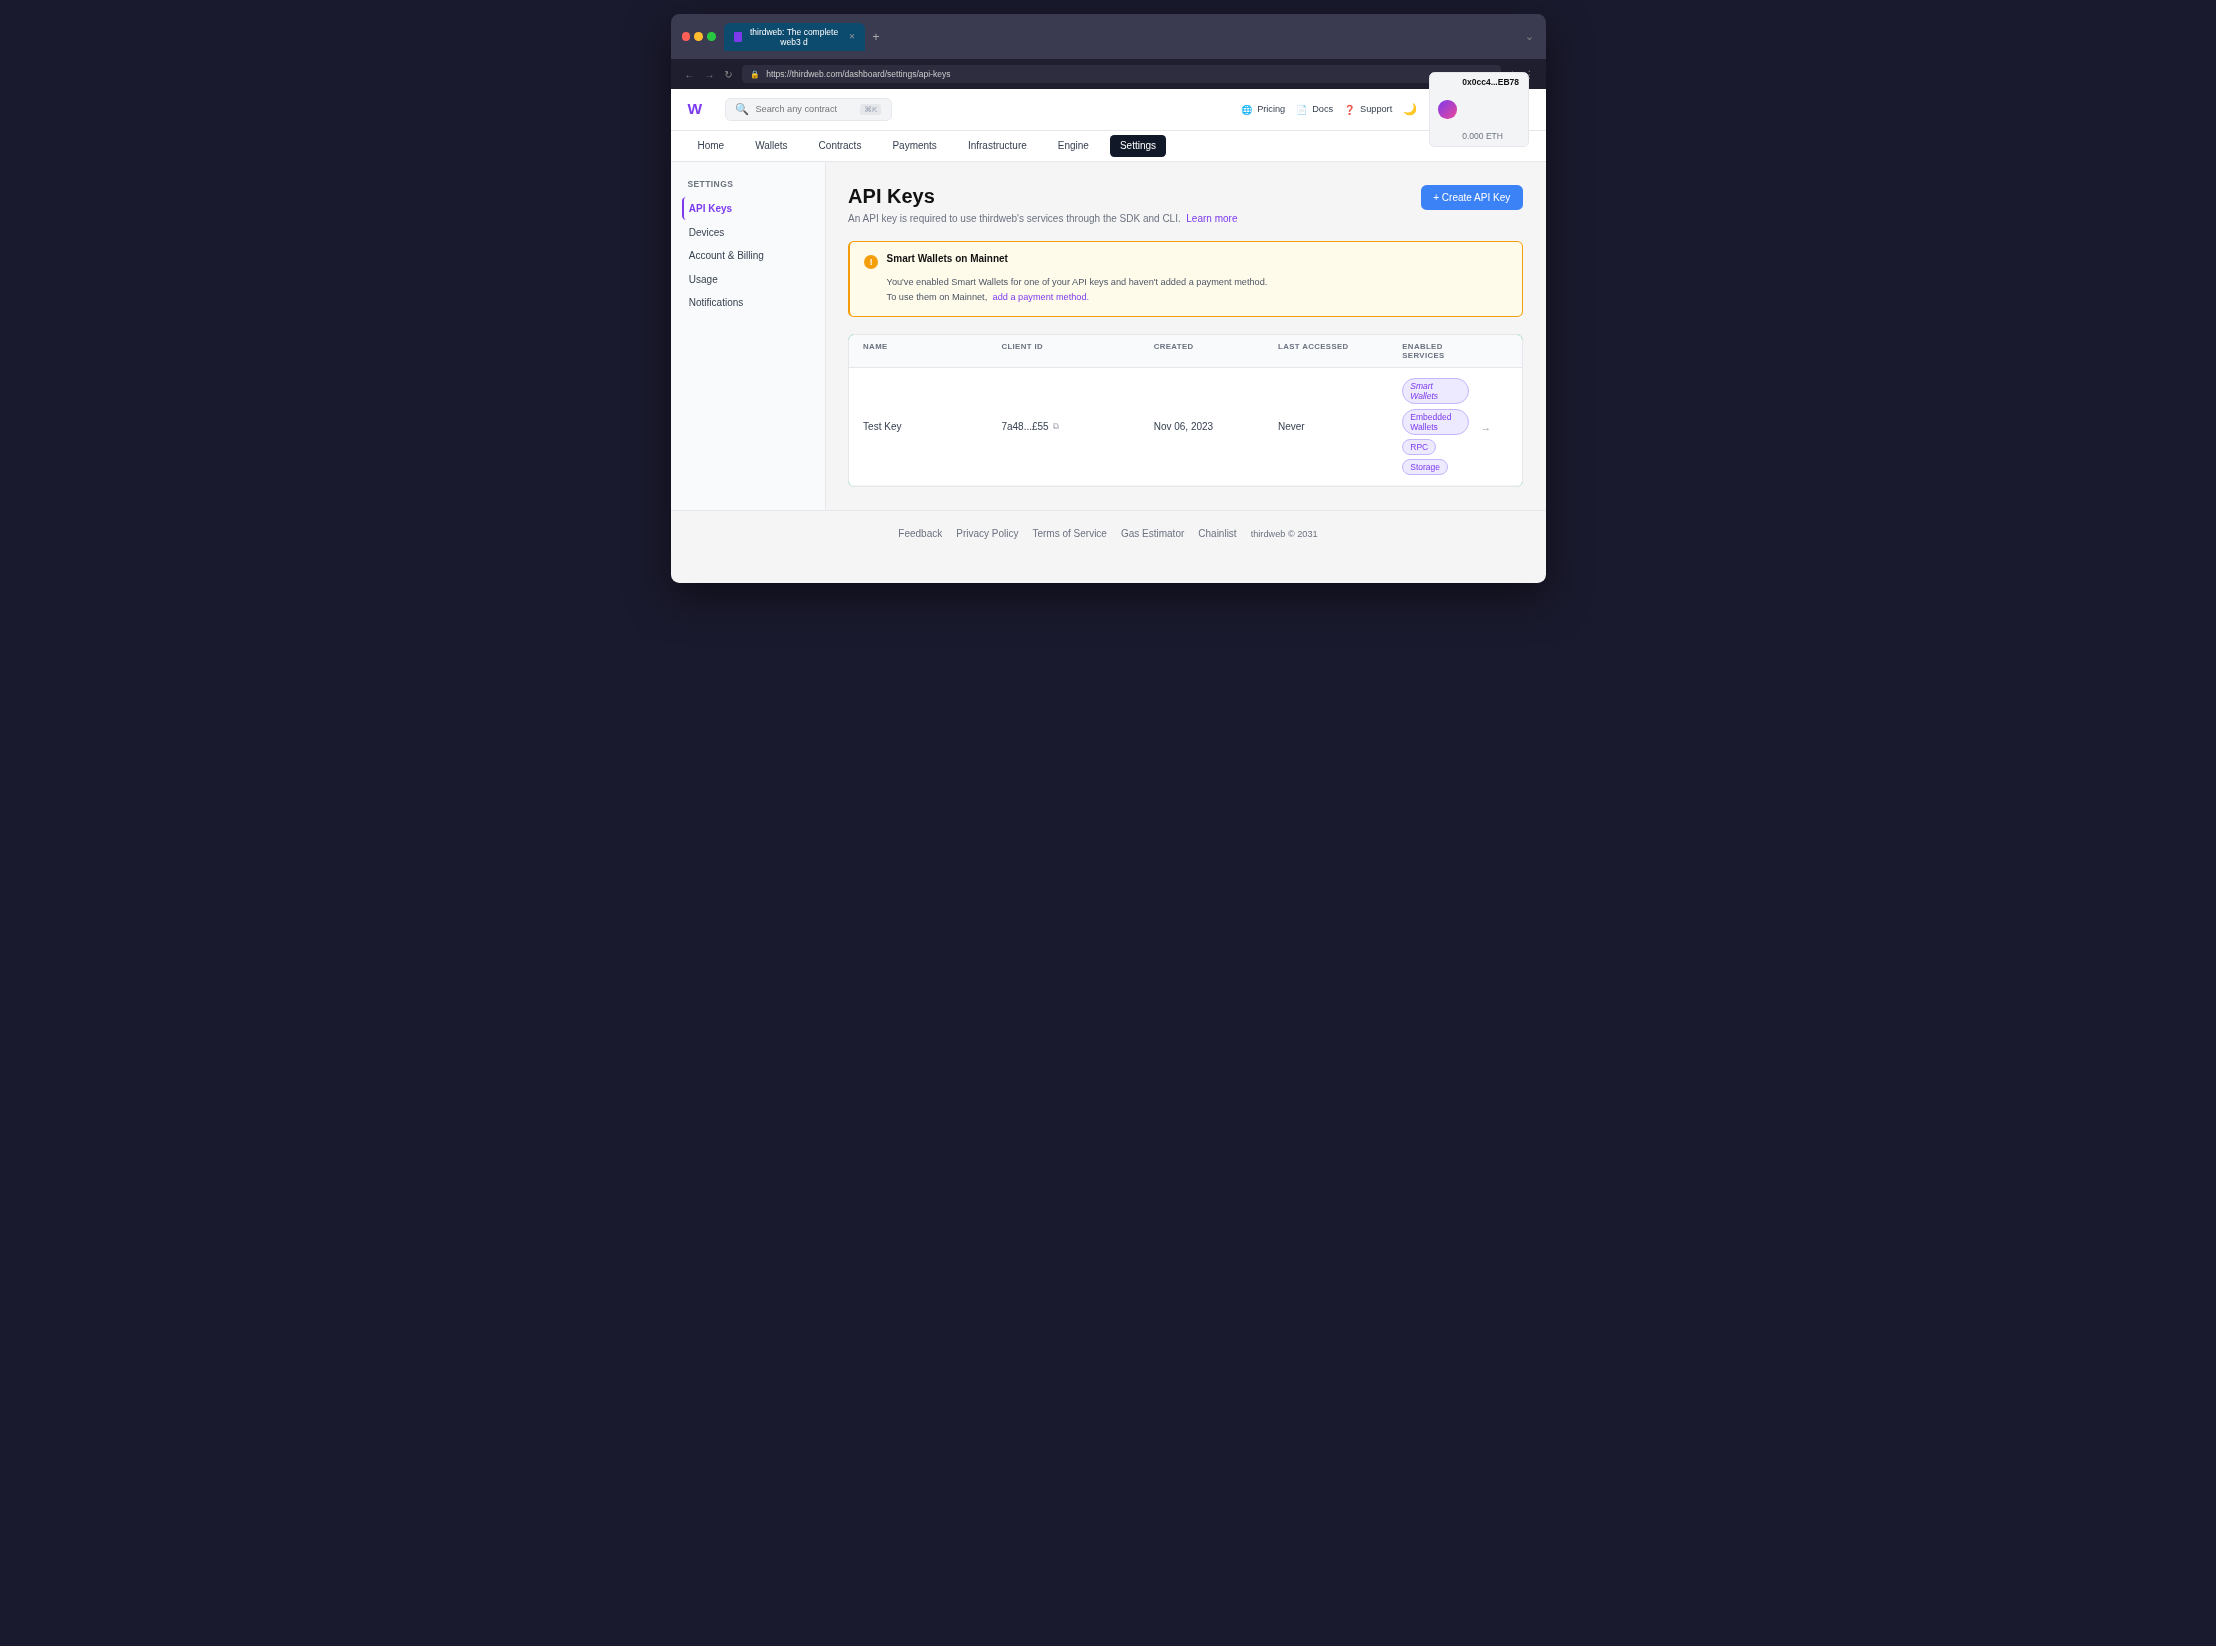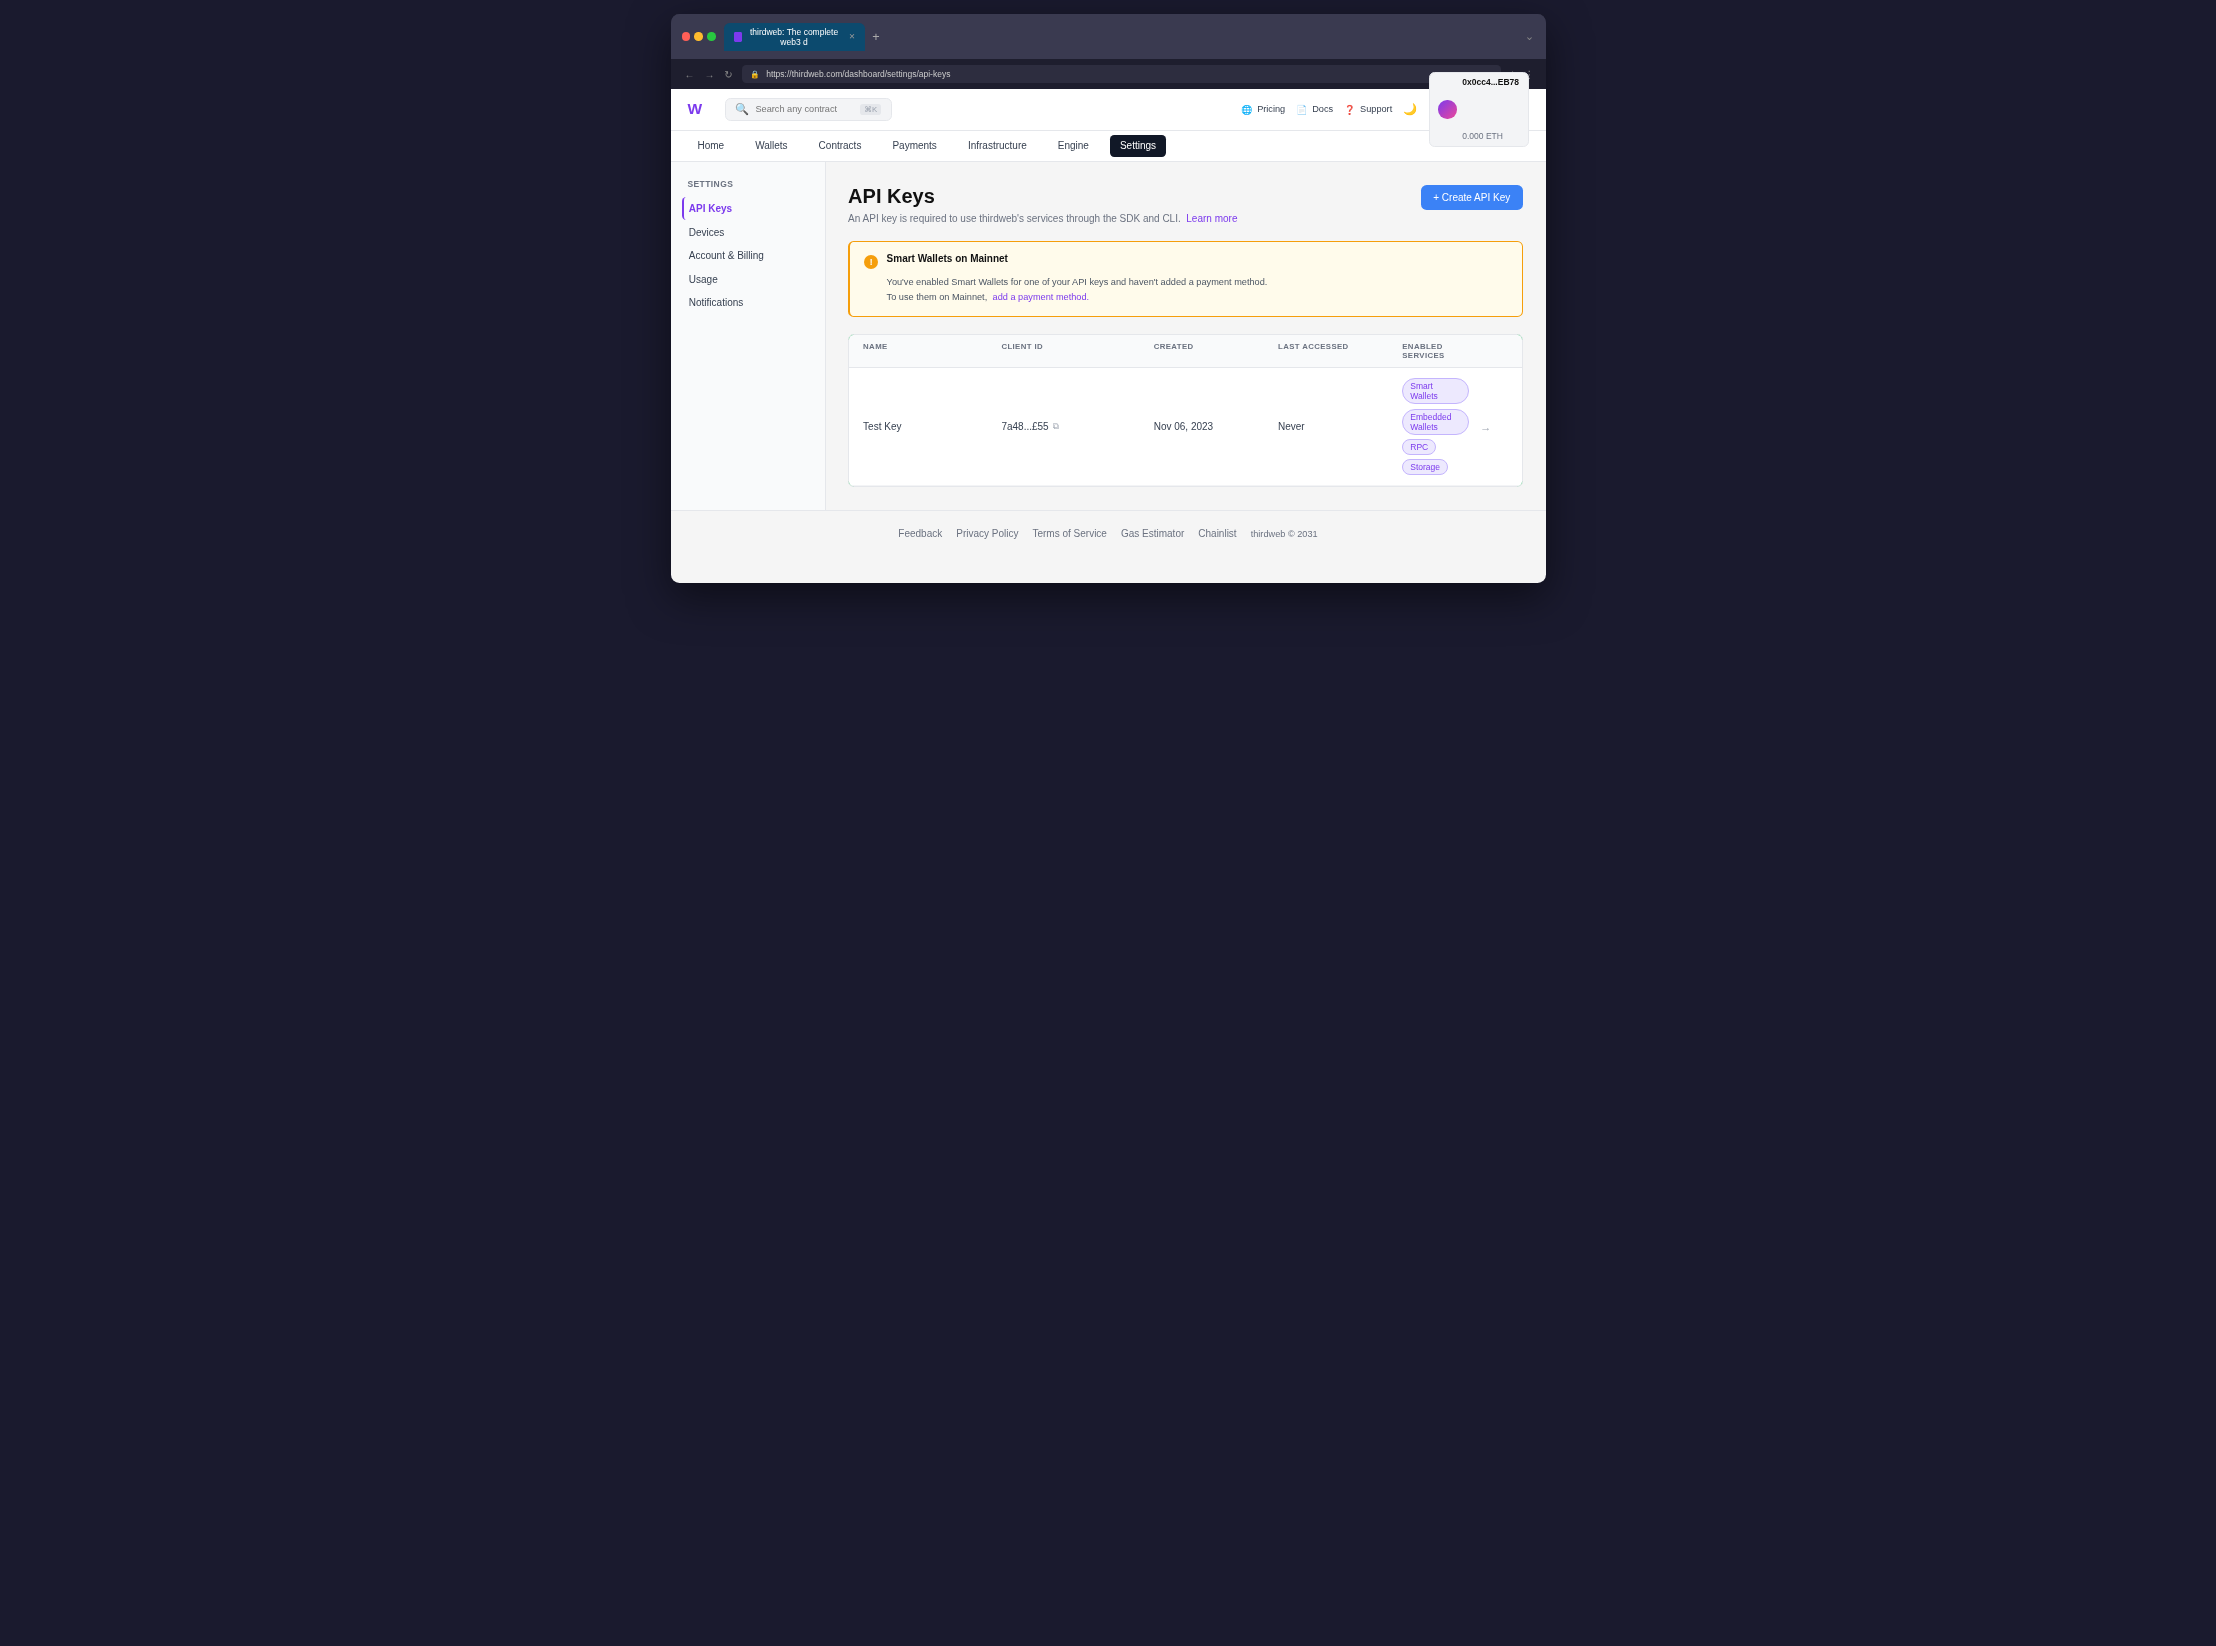"Smart Wallets" .badge-smart-wallets { font-style: none -> italic }
